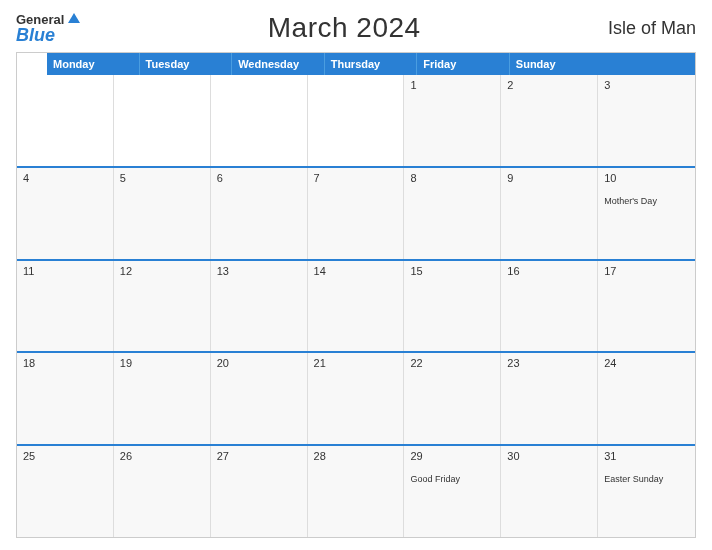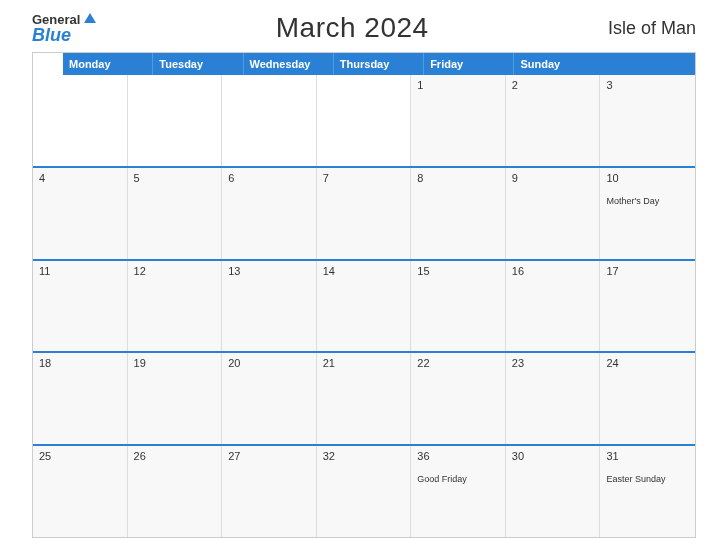"General" .page { padding: 12px 16px 12px 32px -> 12px 16px 12px 16px }
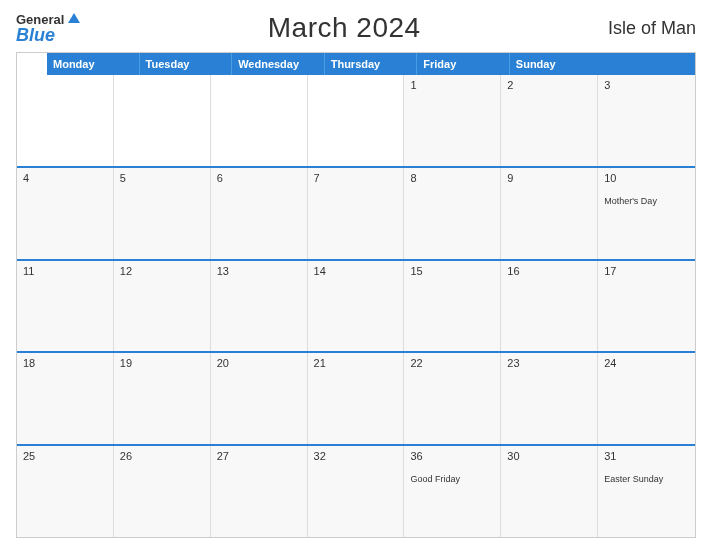"32" span.day-num { text: 32 -> 28 }
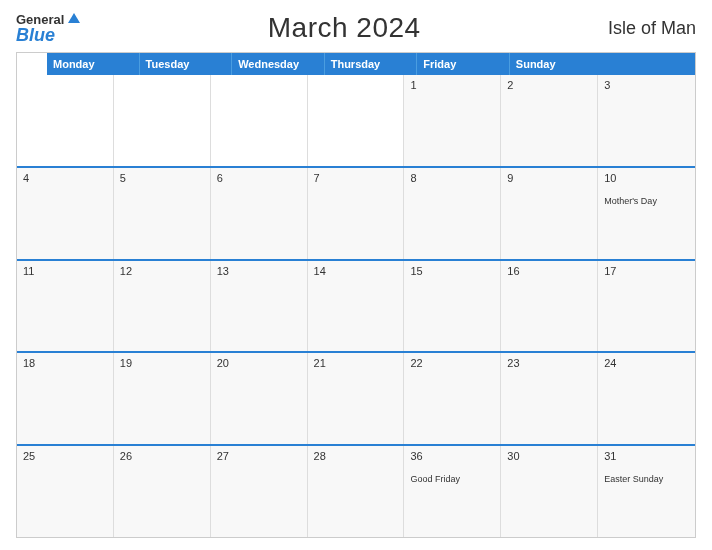"36" span.day-num { text: 36 -> 29 }
